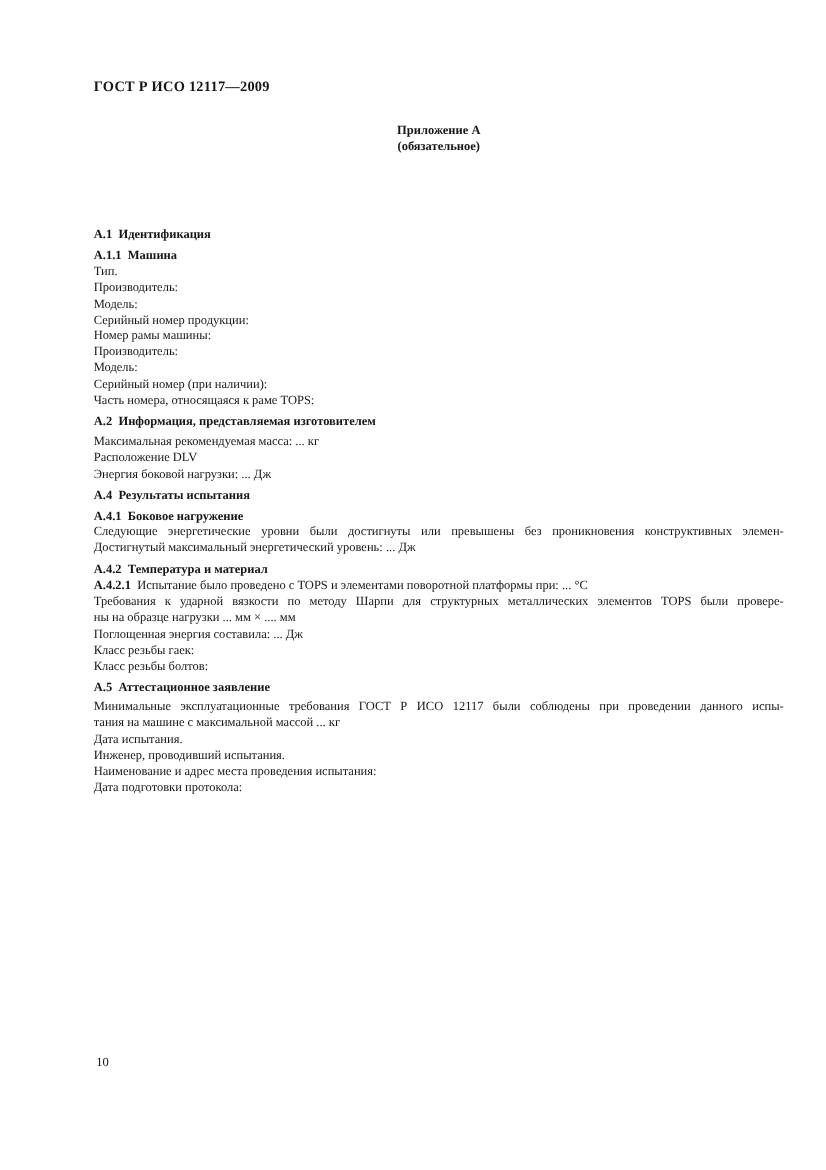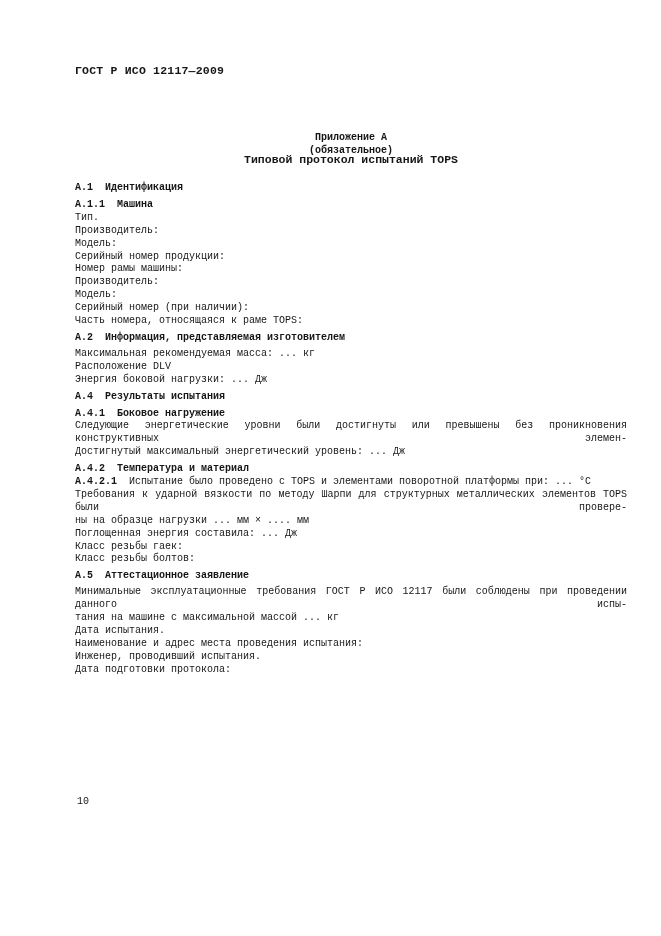"ГОСТ Р ИСО 12117—2009" .page { font-family: Liberation Mono, monospace -> Liberation Serif, serif }
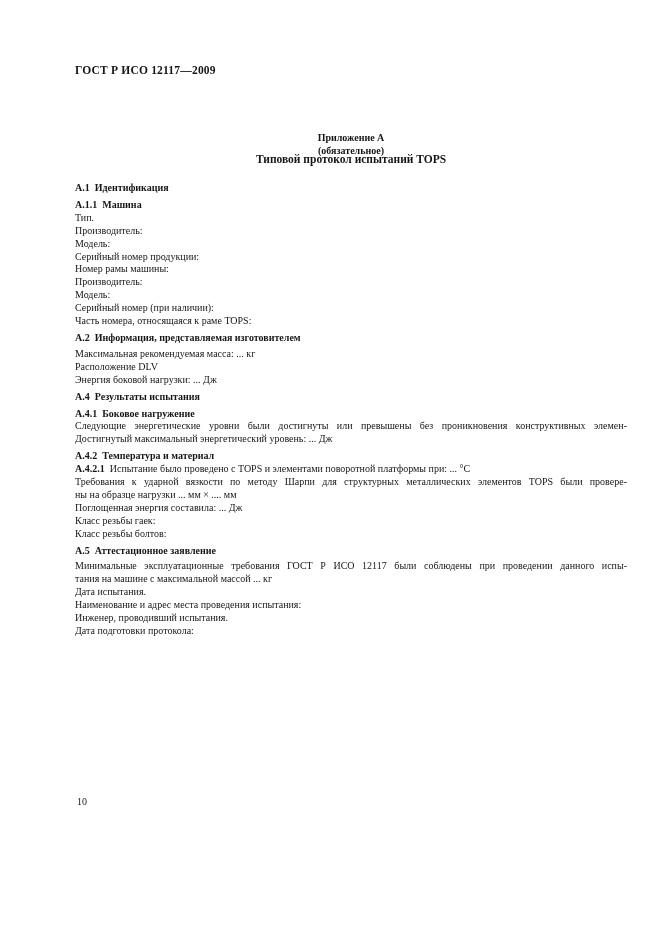"Приложение А" .annex { margin-top: 33px -> none }
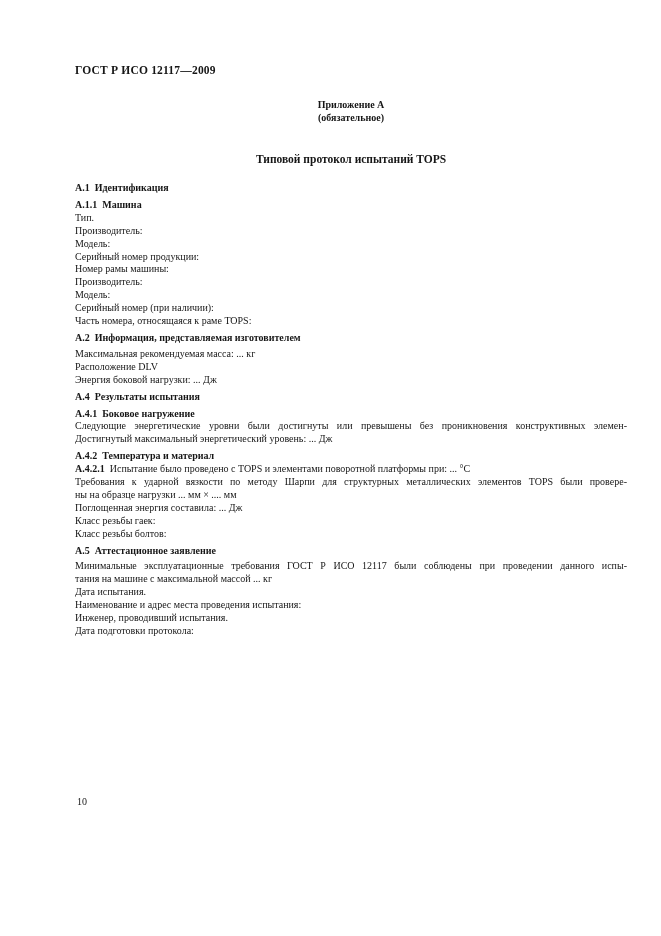"Типовой протокол испытаний TOPS" div.doc-title { html: <div>Типовой протокол испытаний TOPS</div> -> none }
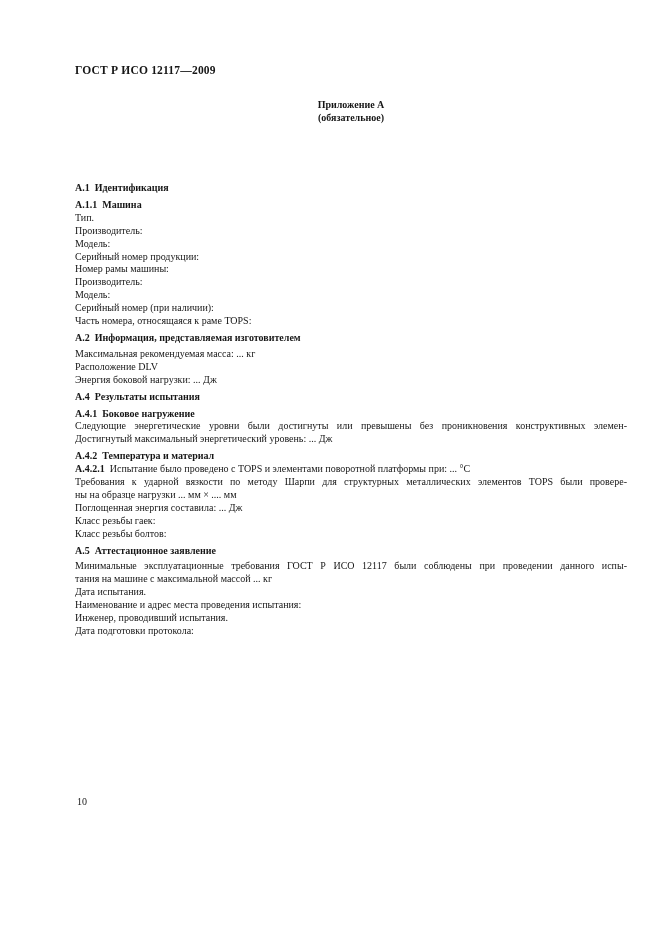"Наименование и адрес места проведения" div.line { order: before "Инженер, проводивший испытания." -> after "Инженер, проводивший испытания." }
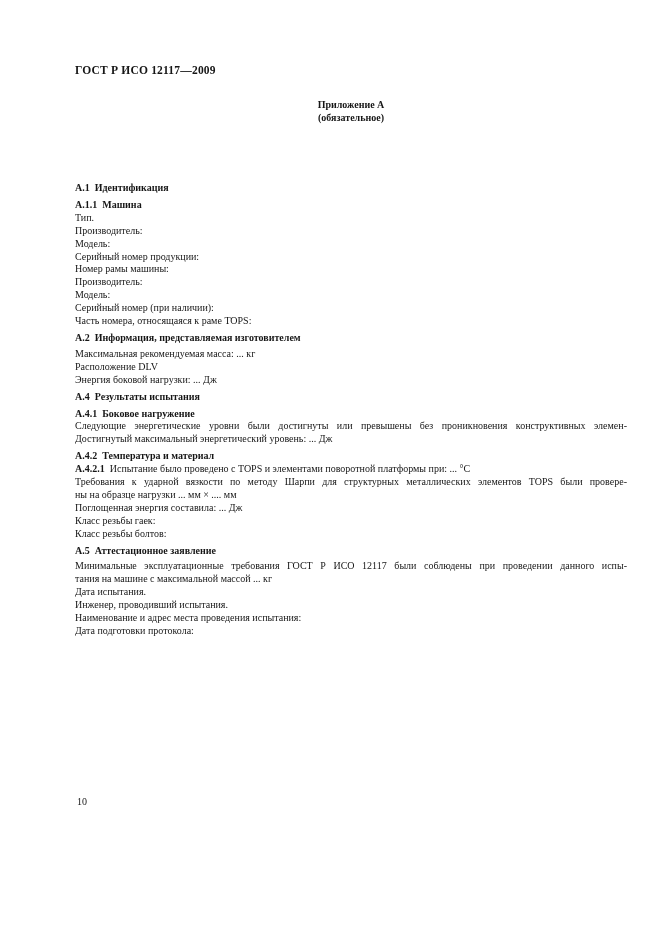"10" .page-num { top: 796px -> 845px }
